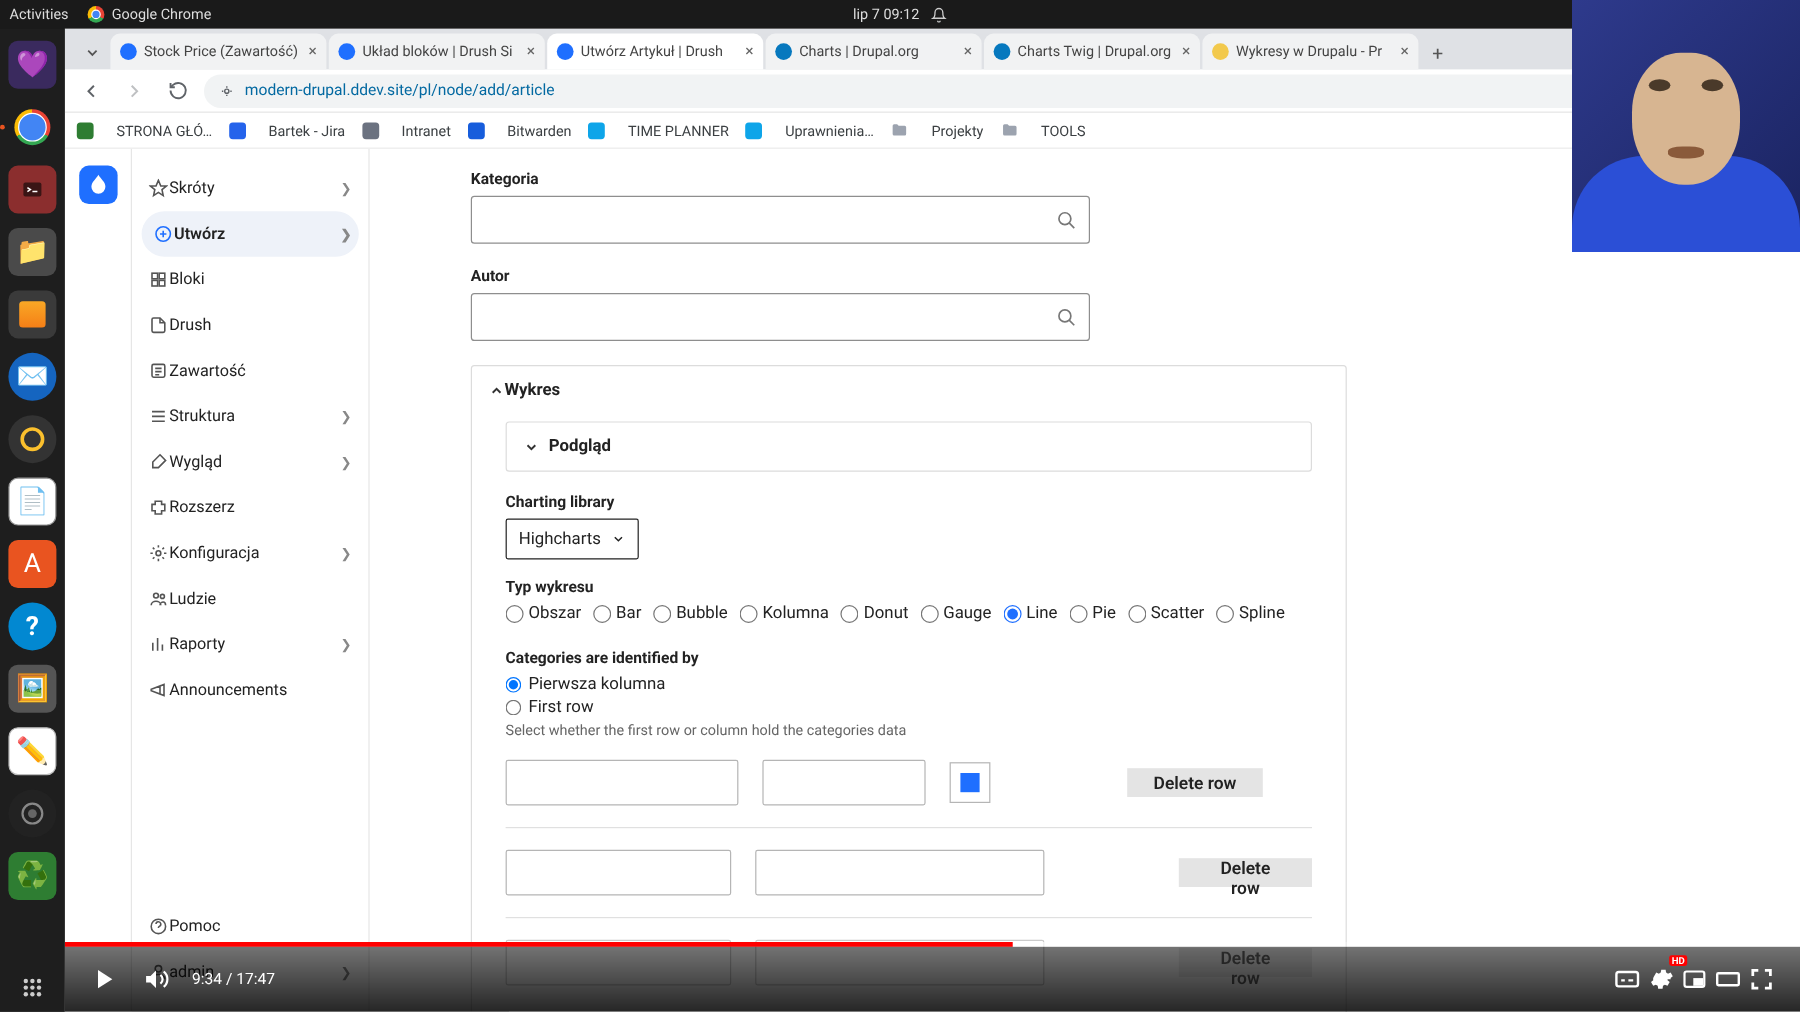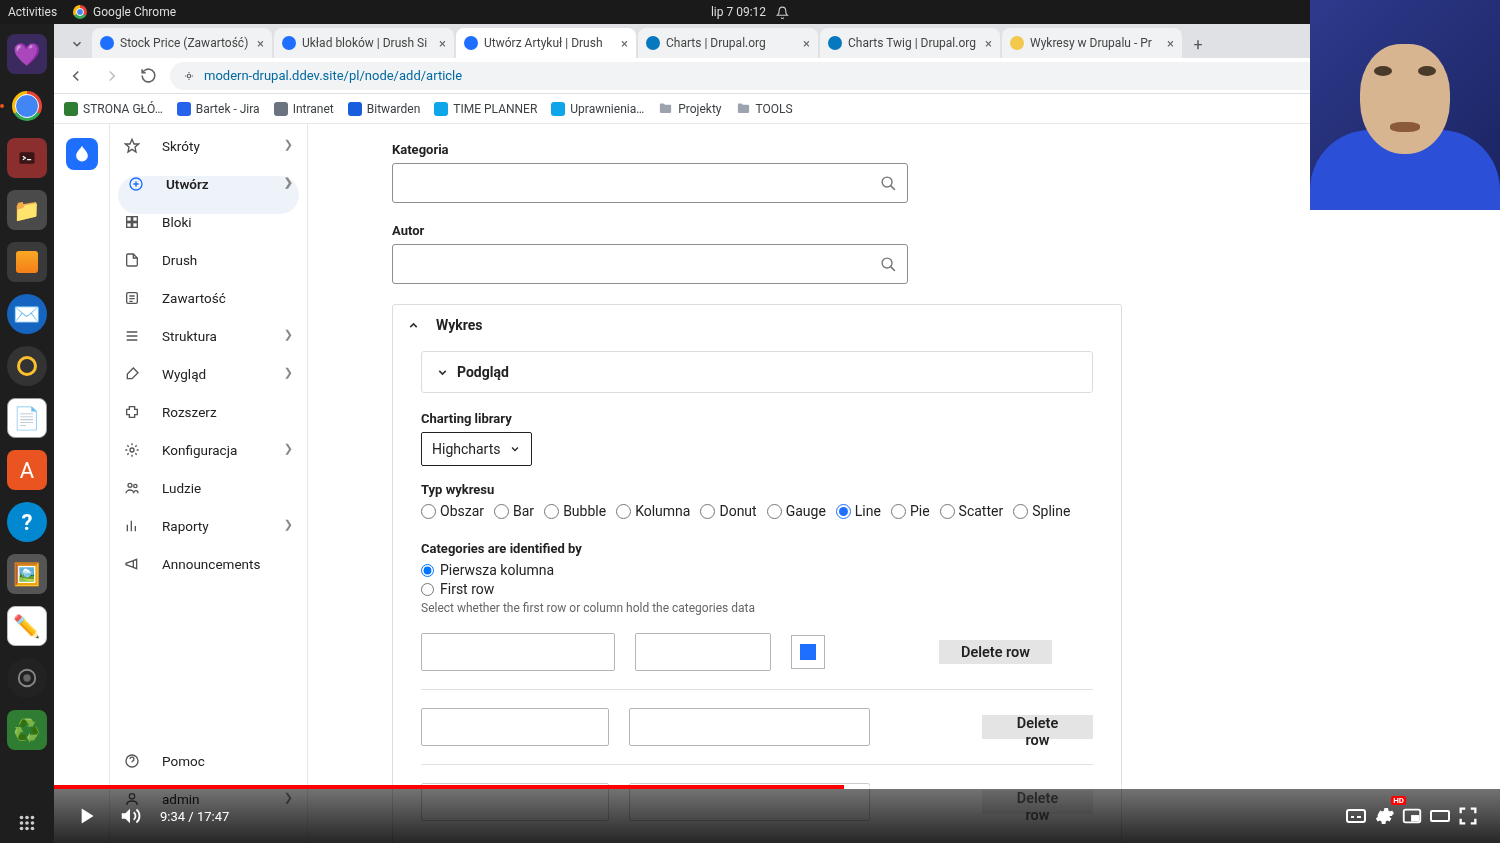"STRONA GŁÓ…" .bm { gap: 5px -> 19px }
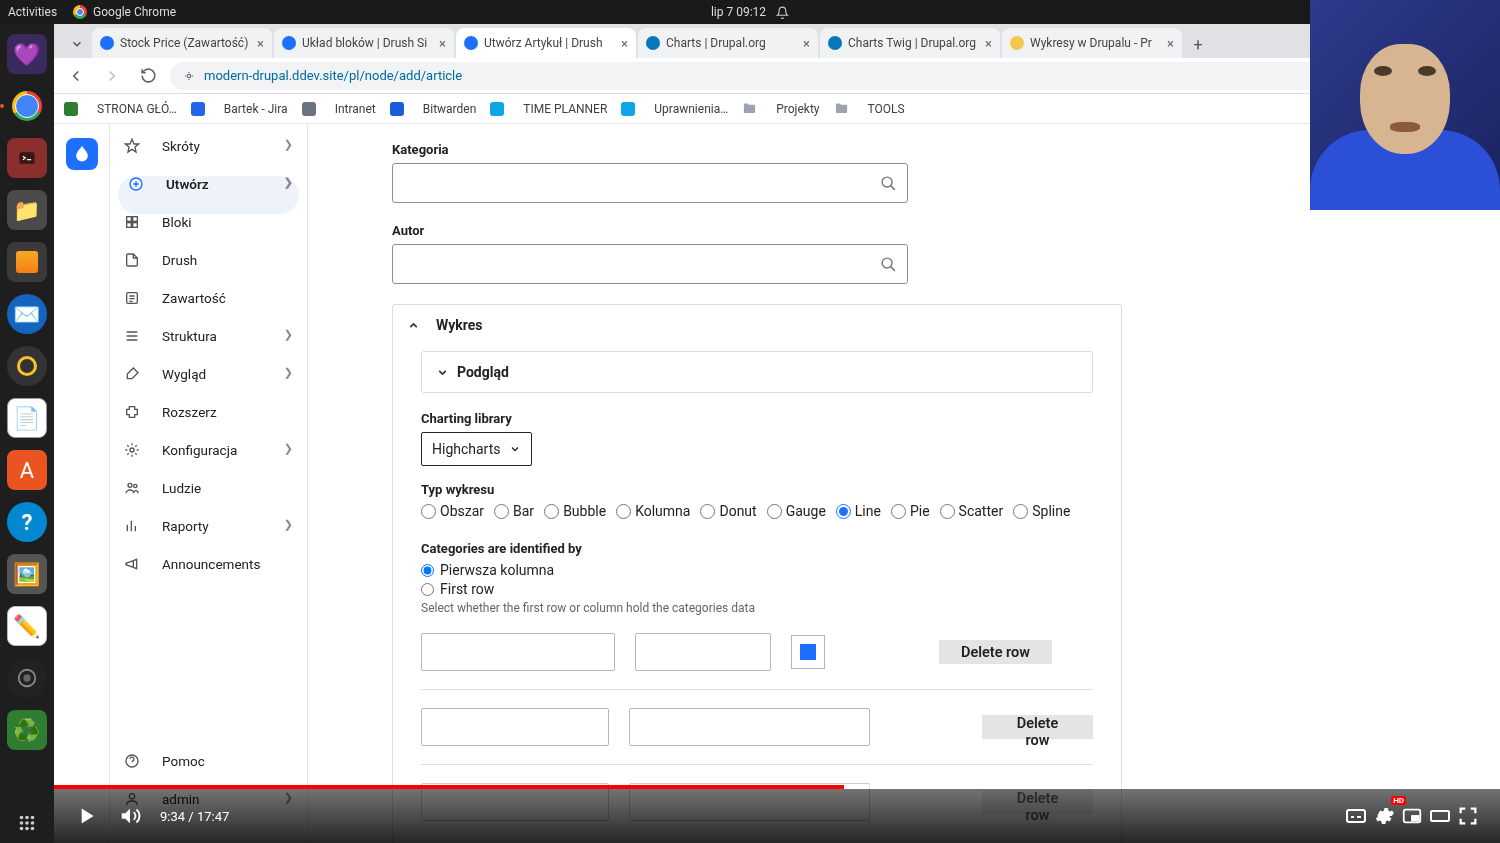"Skróty" .side-item { align-items: none -> center; gap: 22px -> 1px }
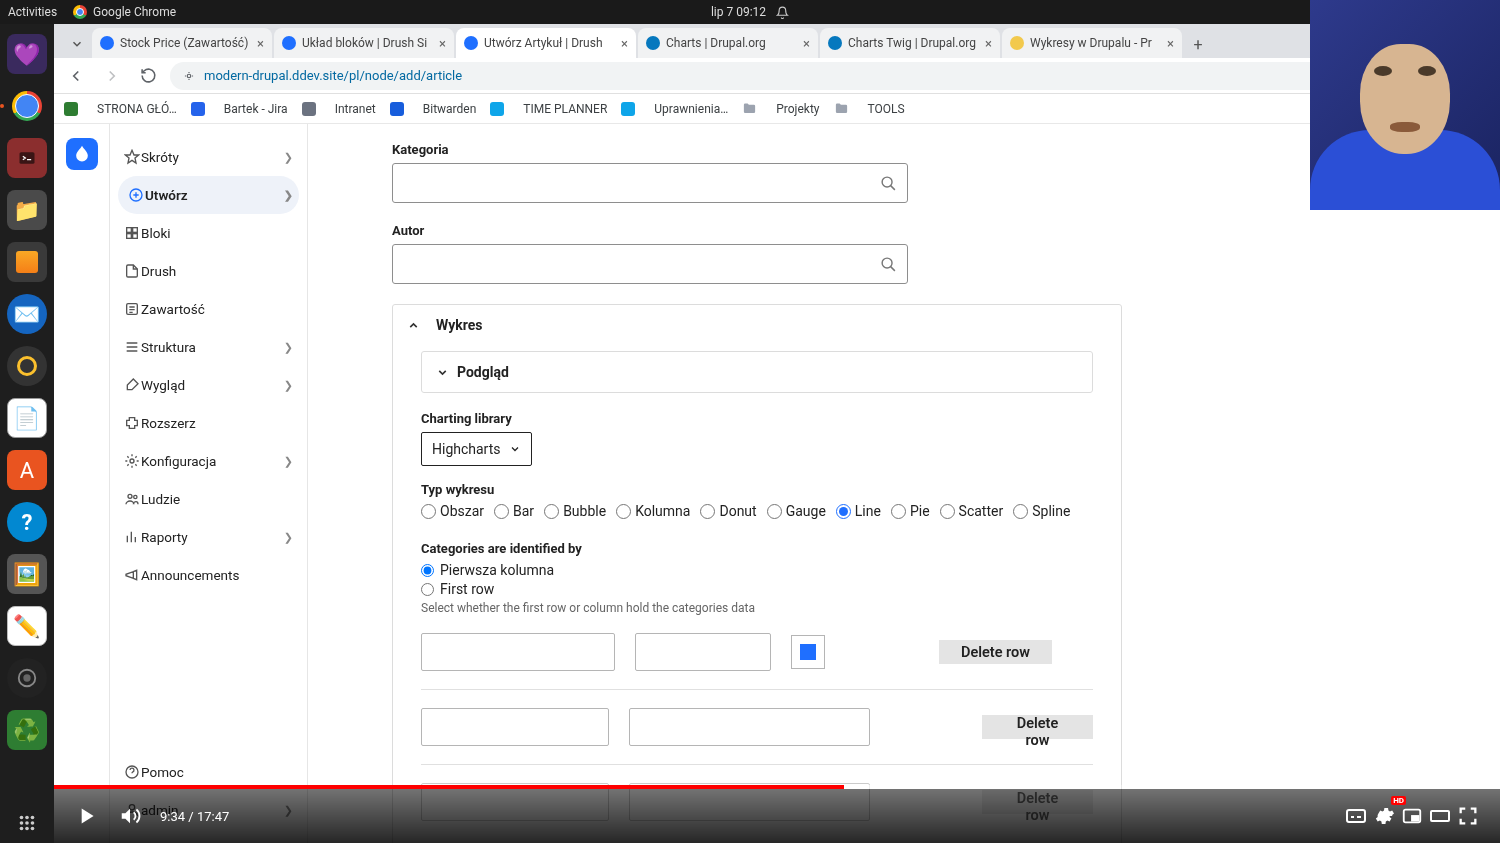"Wykres" .details-summary { gap: 16px -> 0 }
